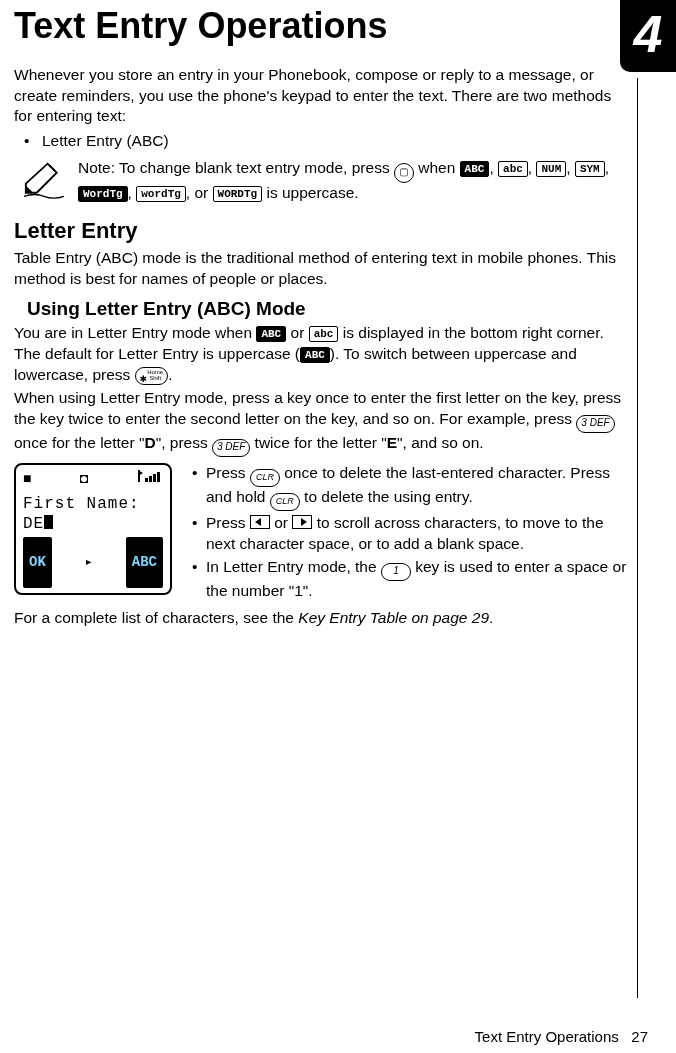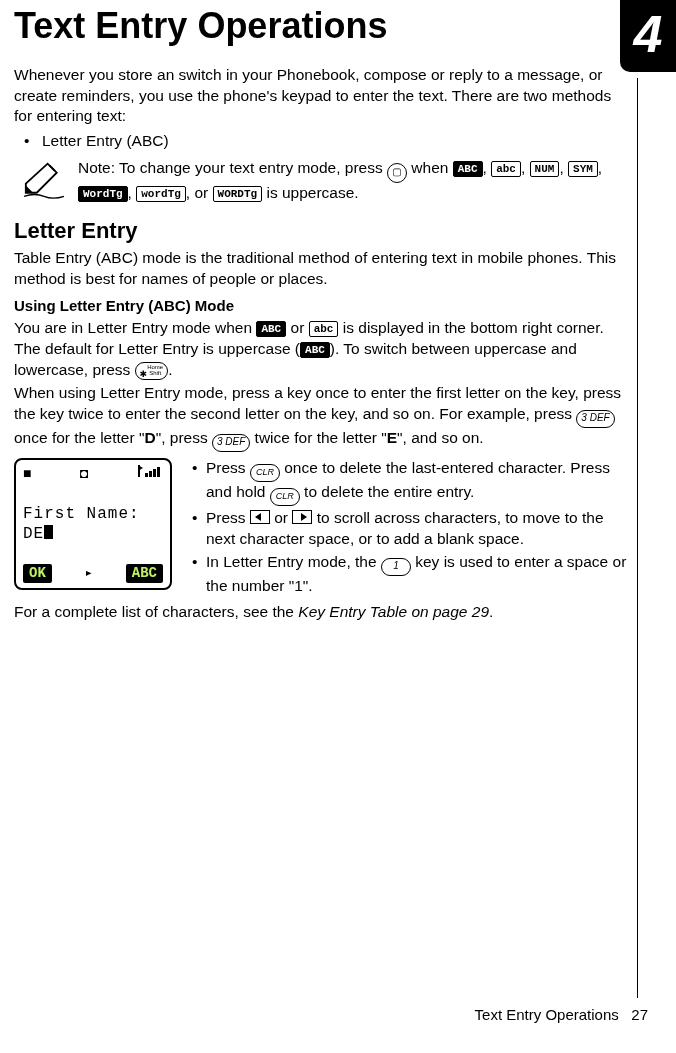"Whenever you store an switch" p.intro { text: switch -> entry }
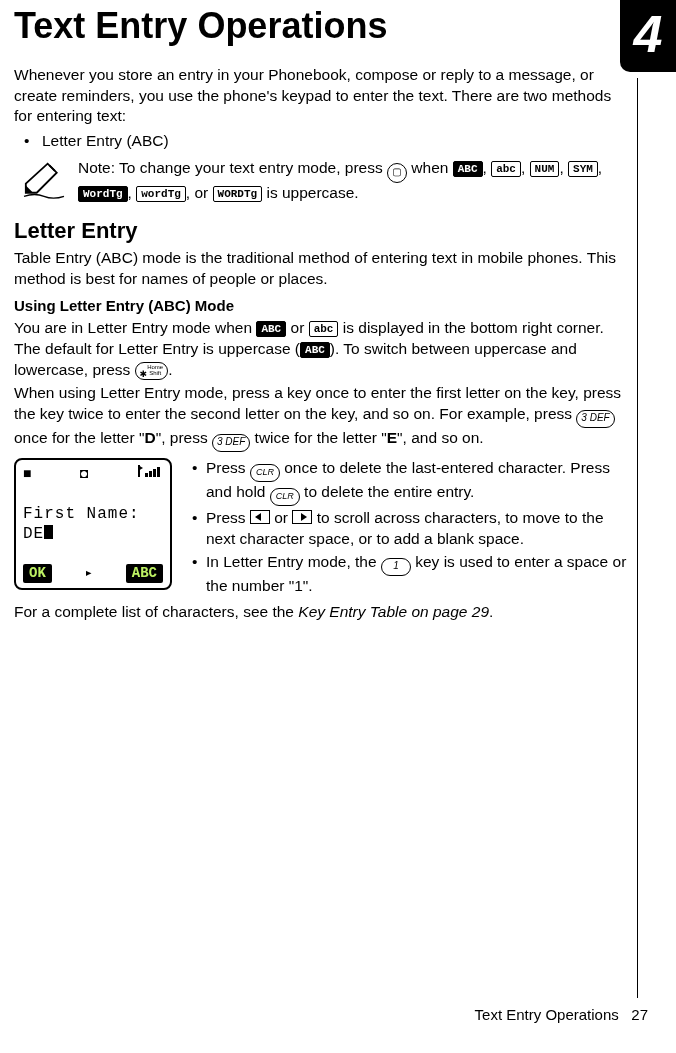"To change your text entry" span { text: your -> blank }
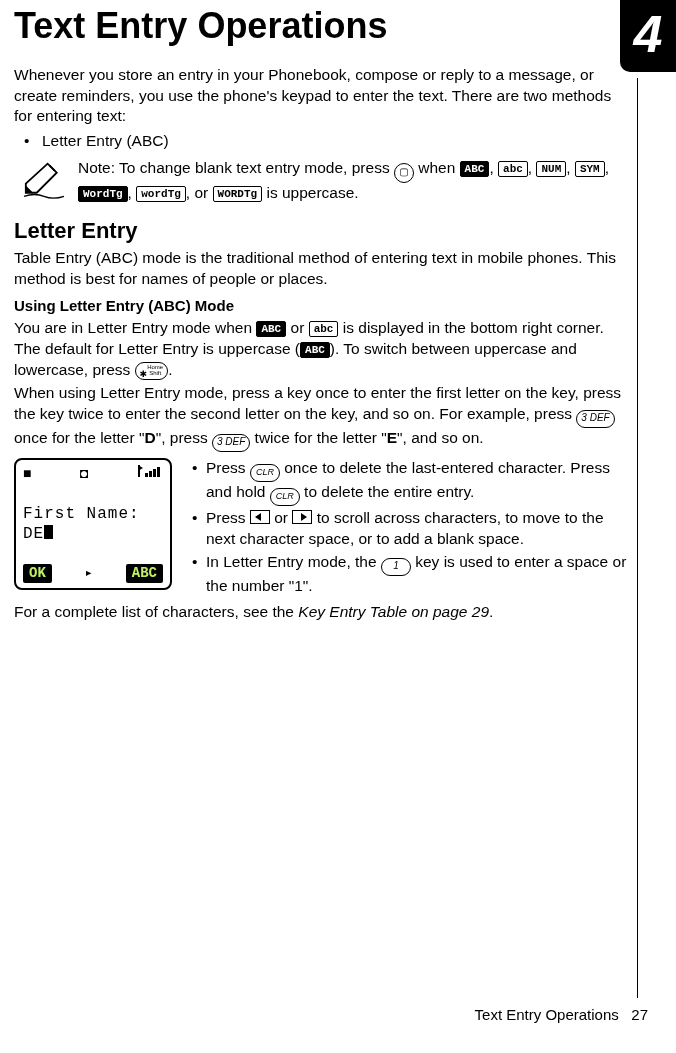"Using Letter Entry (ABC) Mode" h3 { font-size: 15px -> 19px; margin: 6px 0 2px -> 6px 13px 2px }
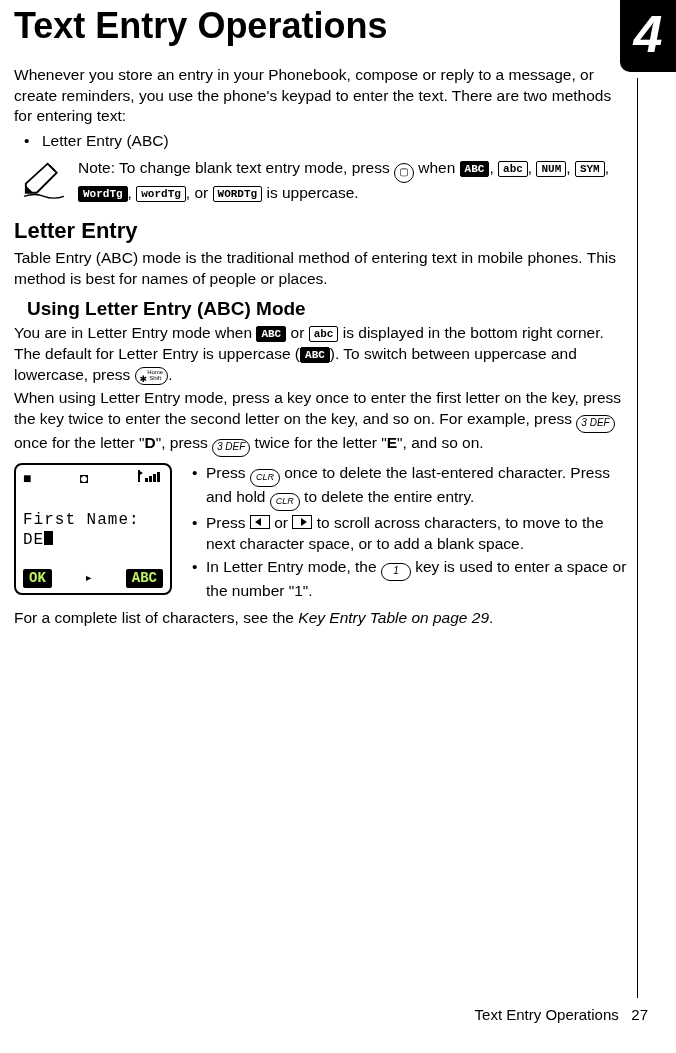"to delete the entire entry." span { text: entire -> using }
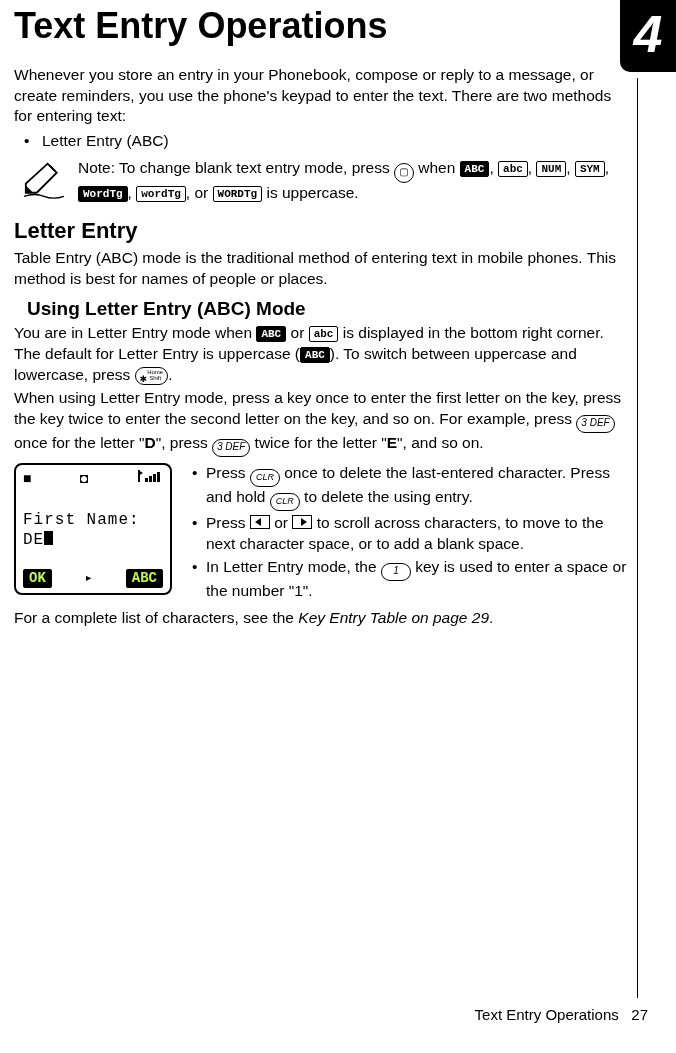"OK" .sk { color: #bef264 -> #7dd3fc; padding: 0 6px -> 16px 6px }
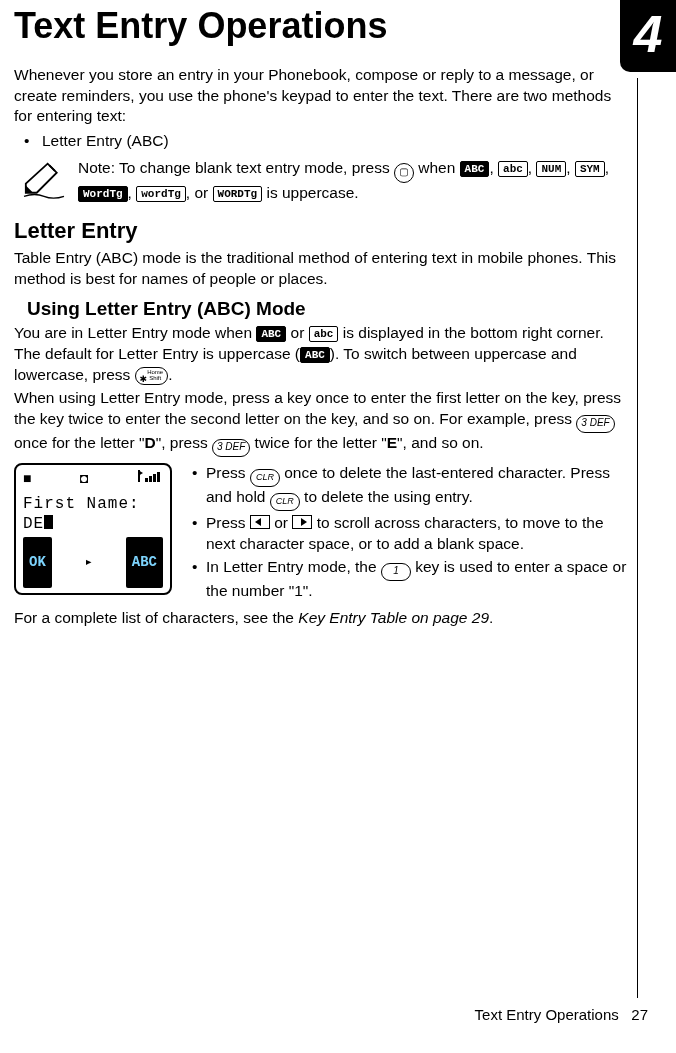"Text Entry Operations 27" .footer { bottom: 28px -> 6px }
